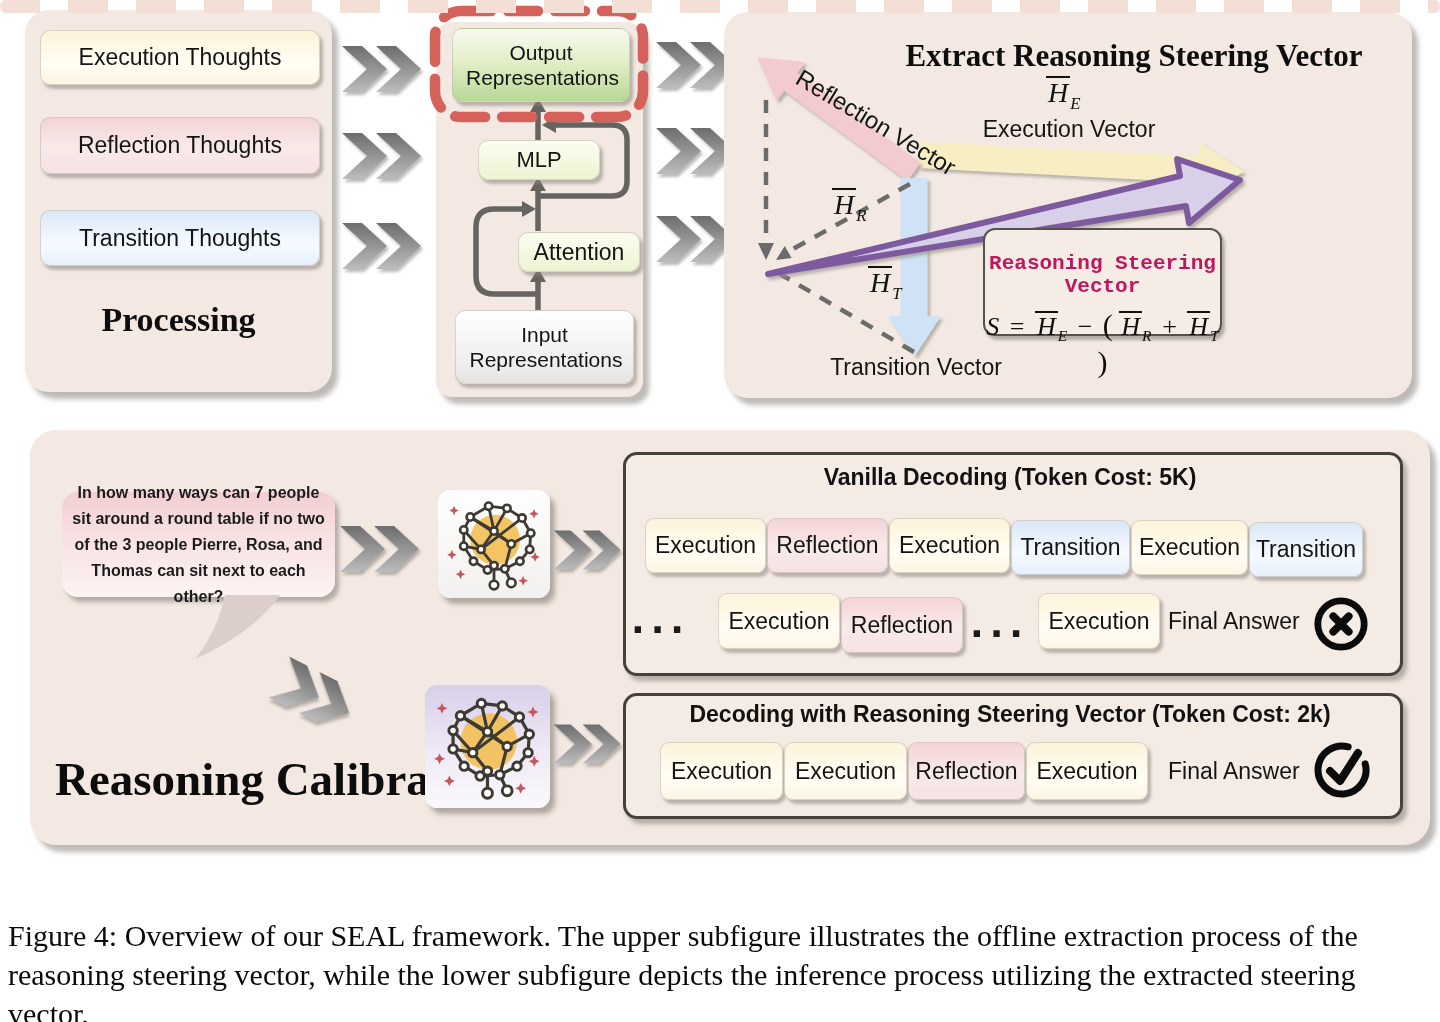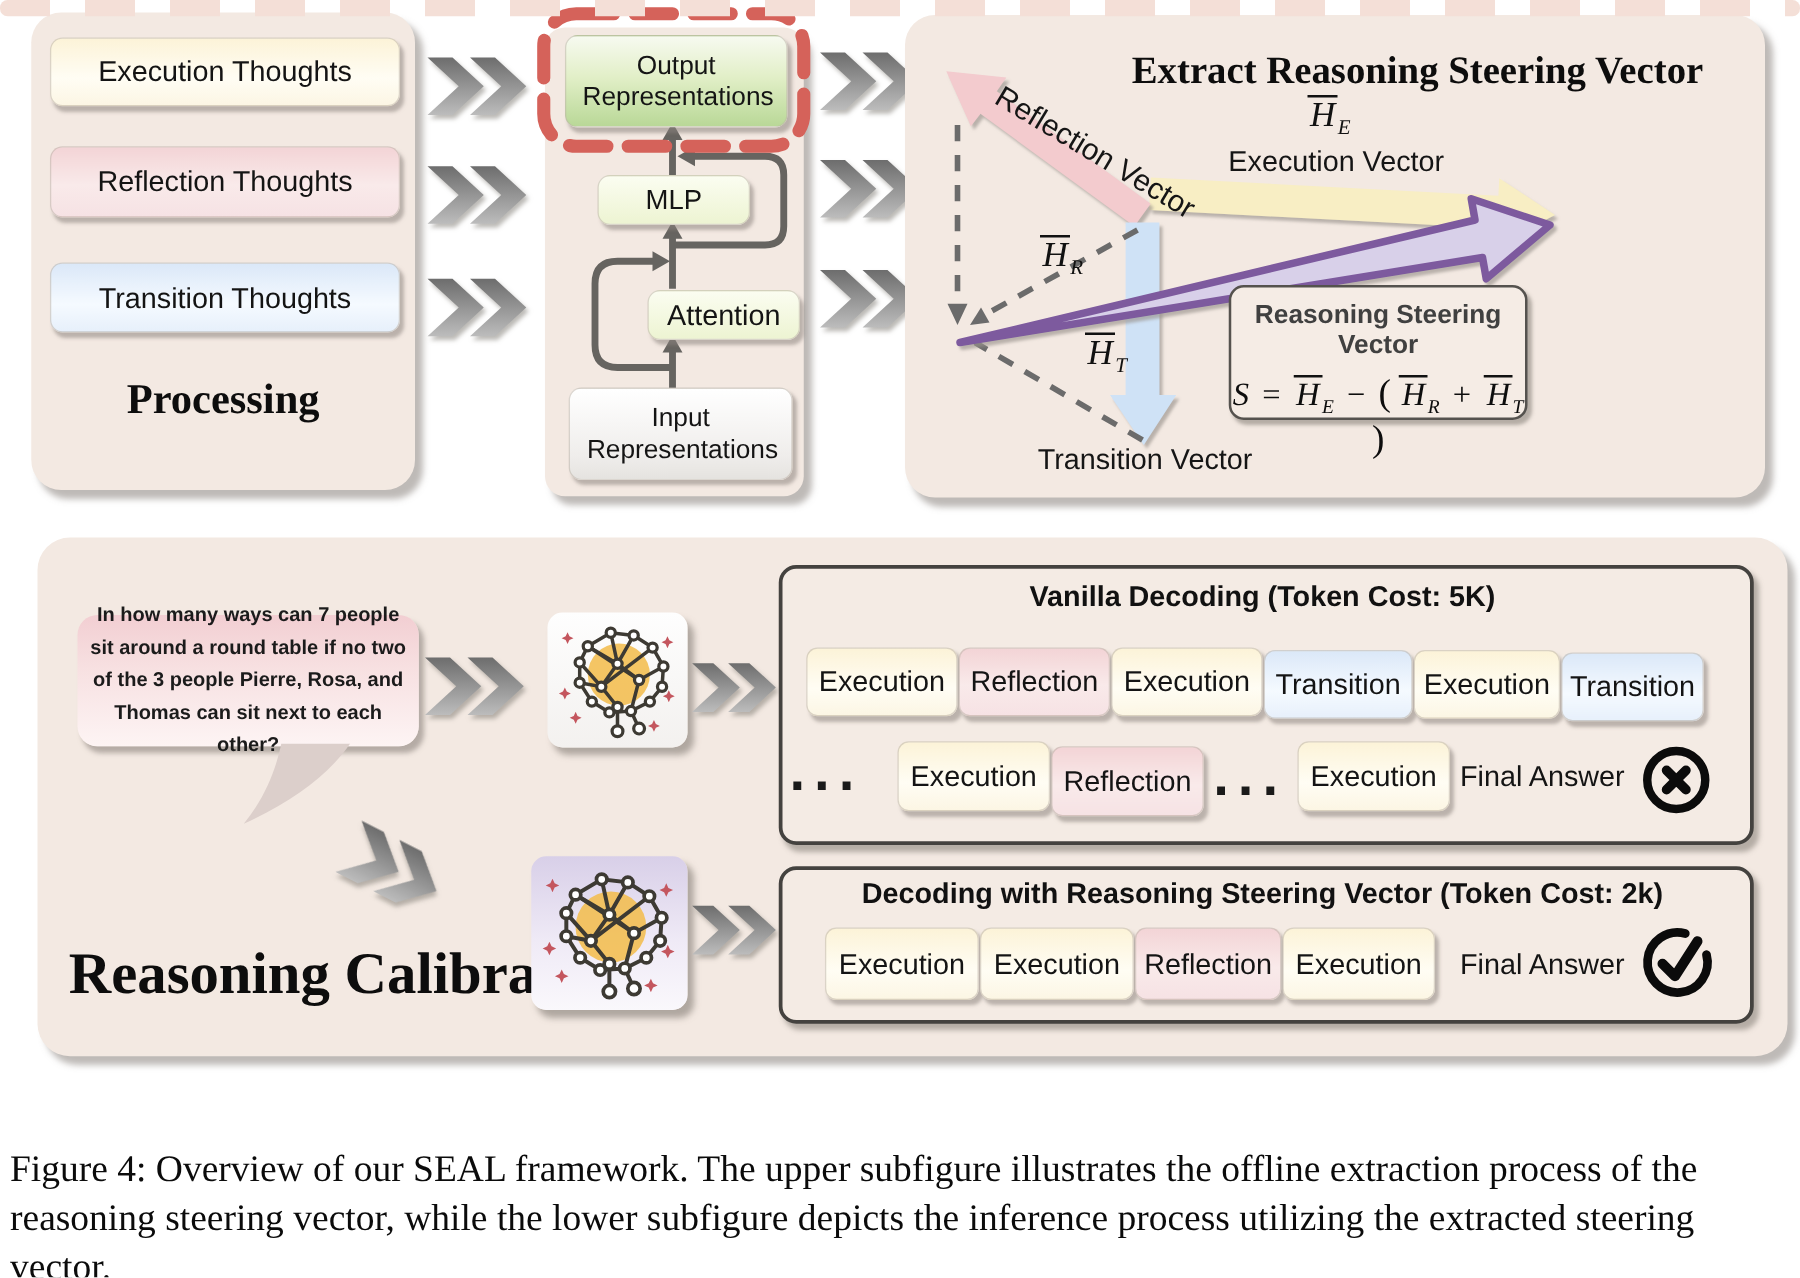"Reasoning Steering Vector" .steer-box .sb-title { color: #404040 -> #be185d; font-family: none -> Liberation Mono, monospace; margin-top: 10px -> 22px }
